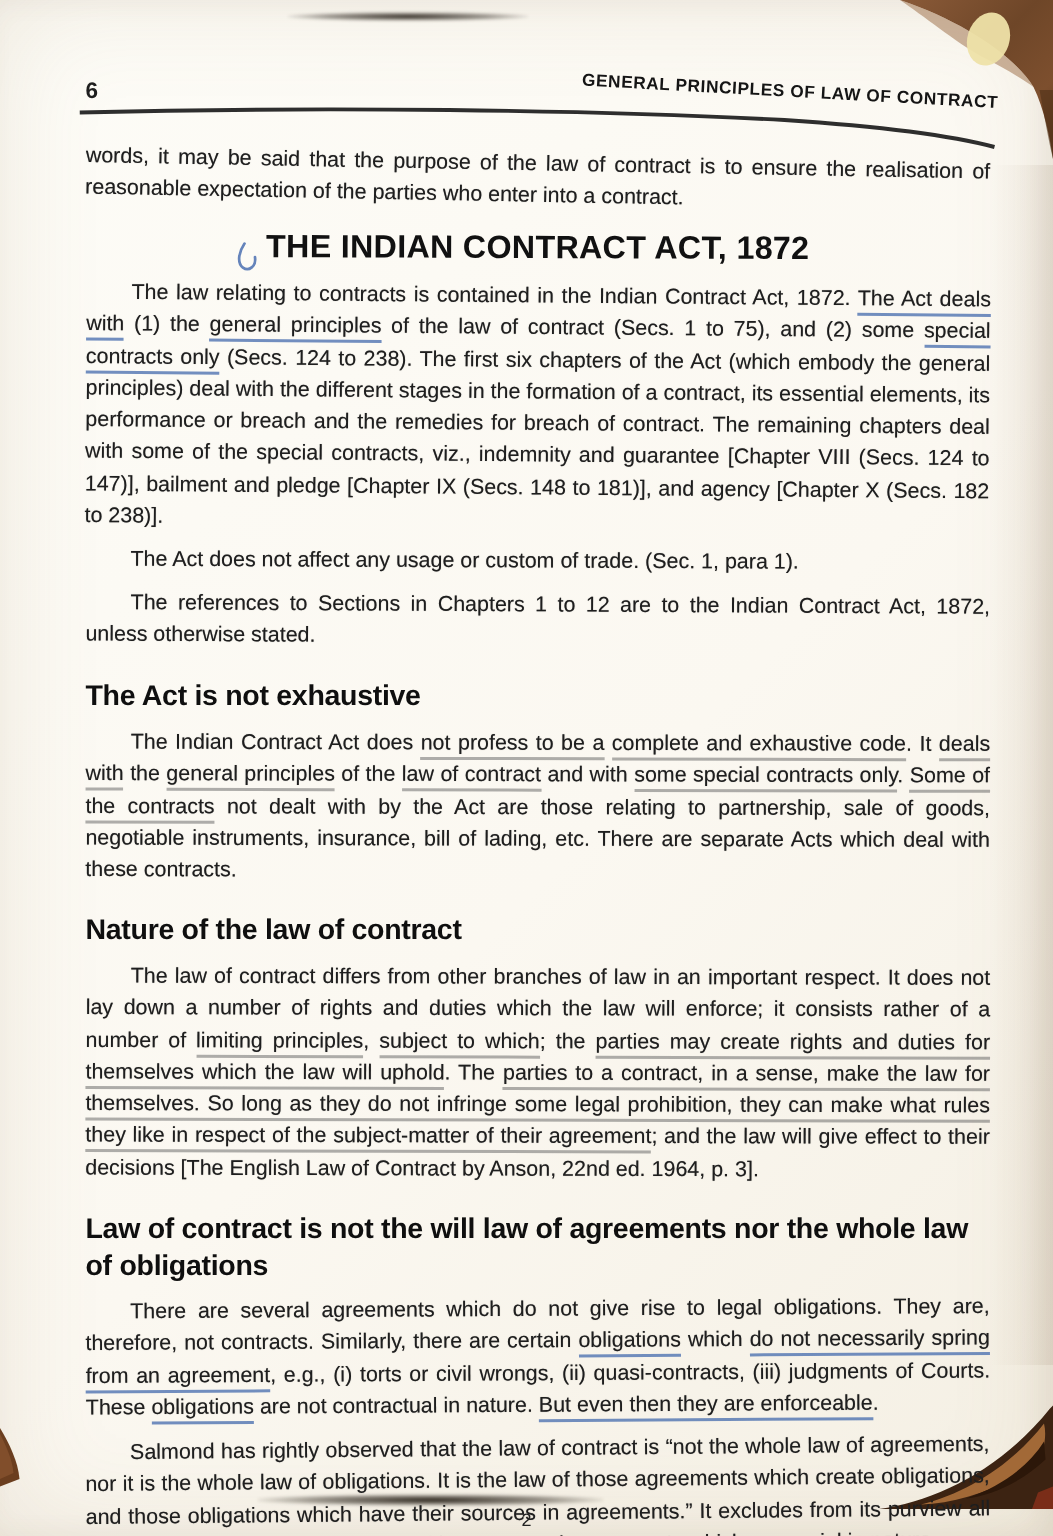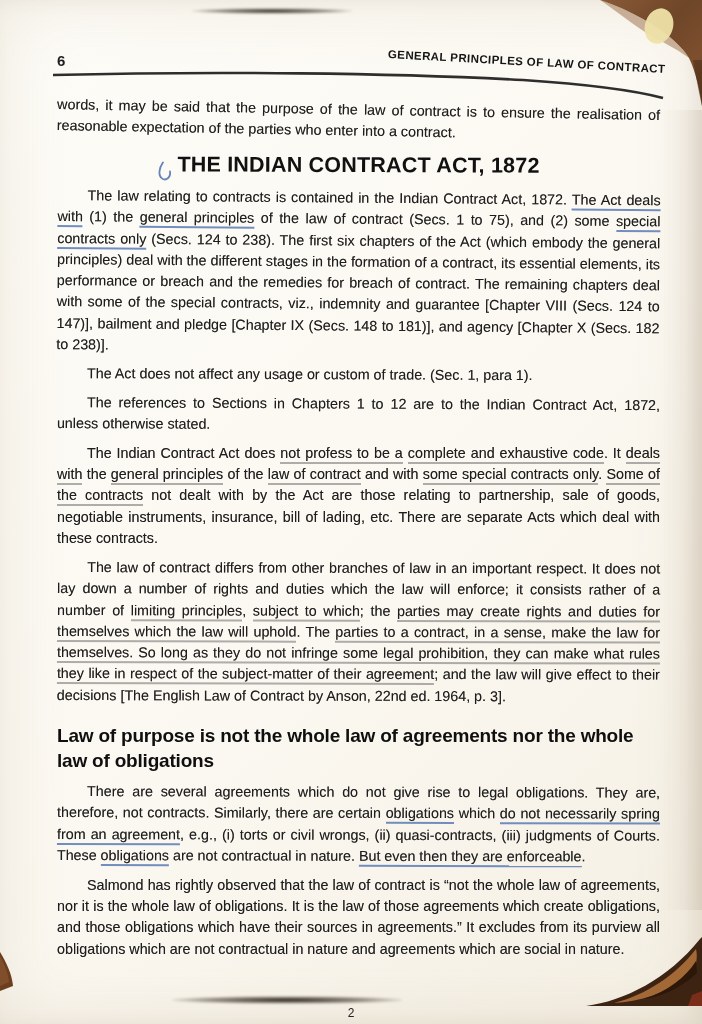"The Act is not exhaustive" h2.sec-heading { html: none -> <h2>The Act is not exhaustive</h2> }
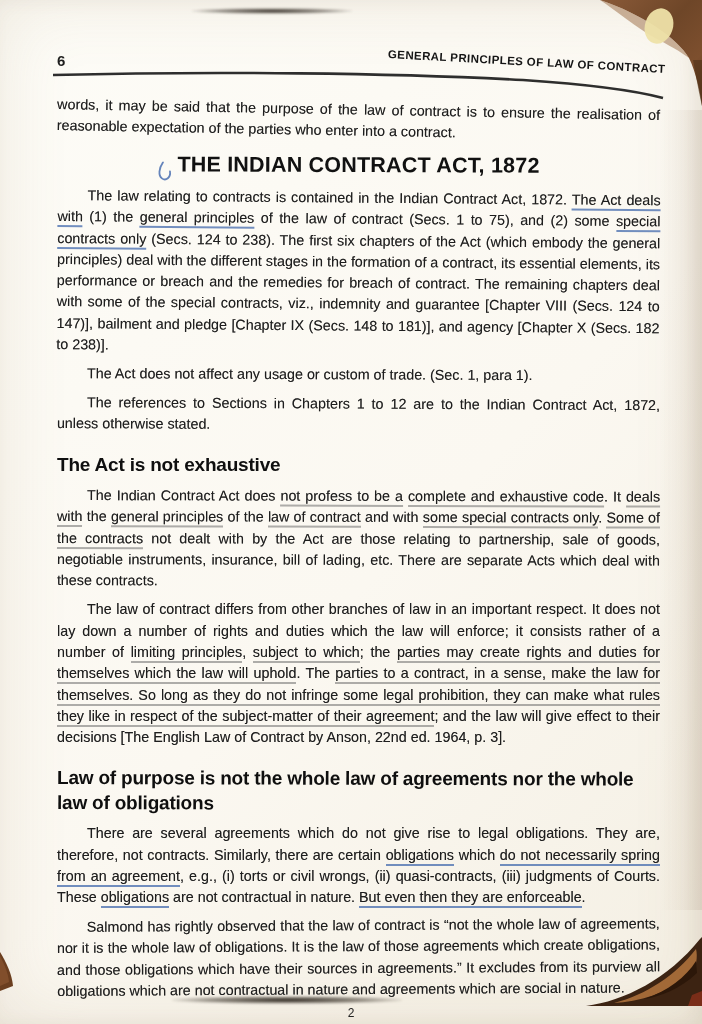"Nature of the law of" h2.sec-heading { html: none -> <h2>Nature of the law of contract</h2> }
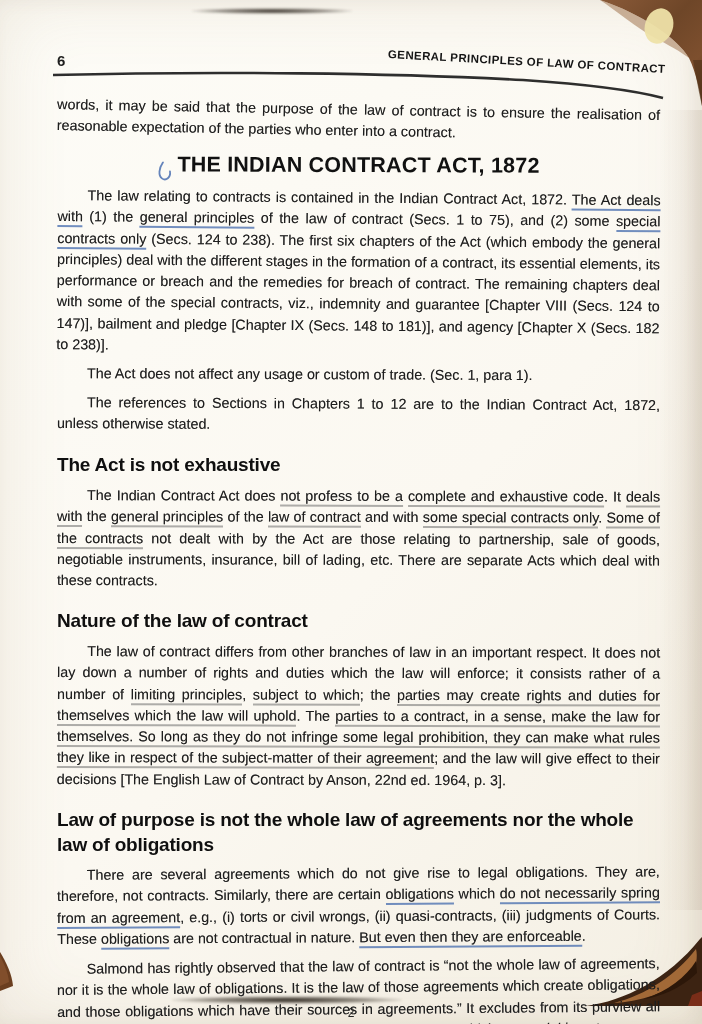"Law of purpose is not" h2.sec-heading { text: purpose is not the whole -> contract is not the will }
